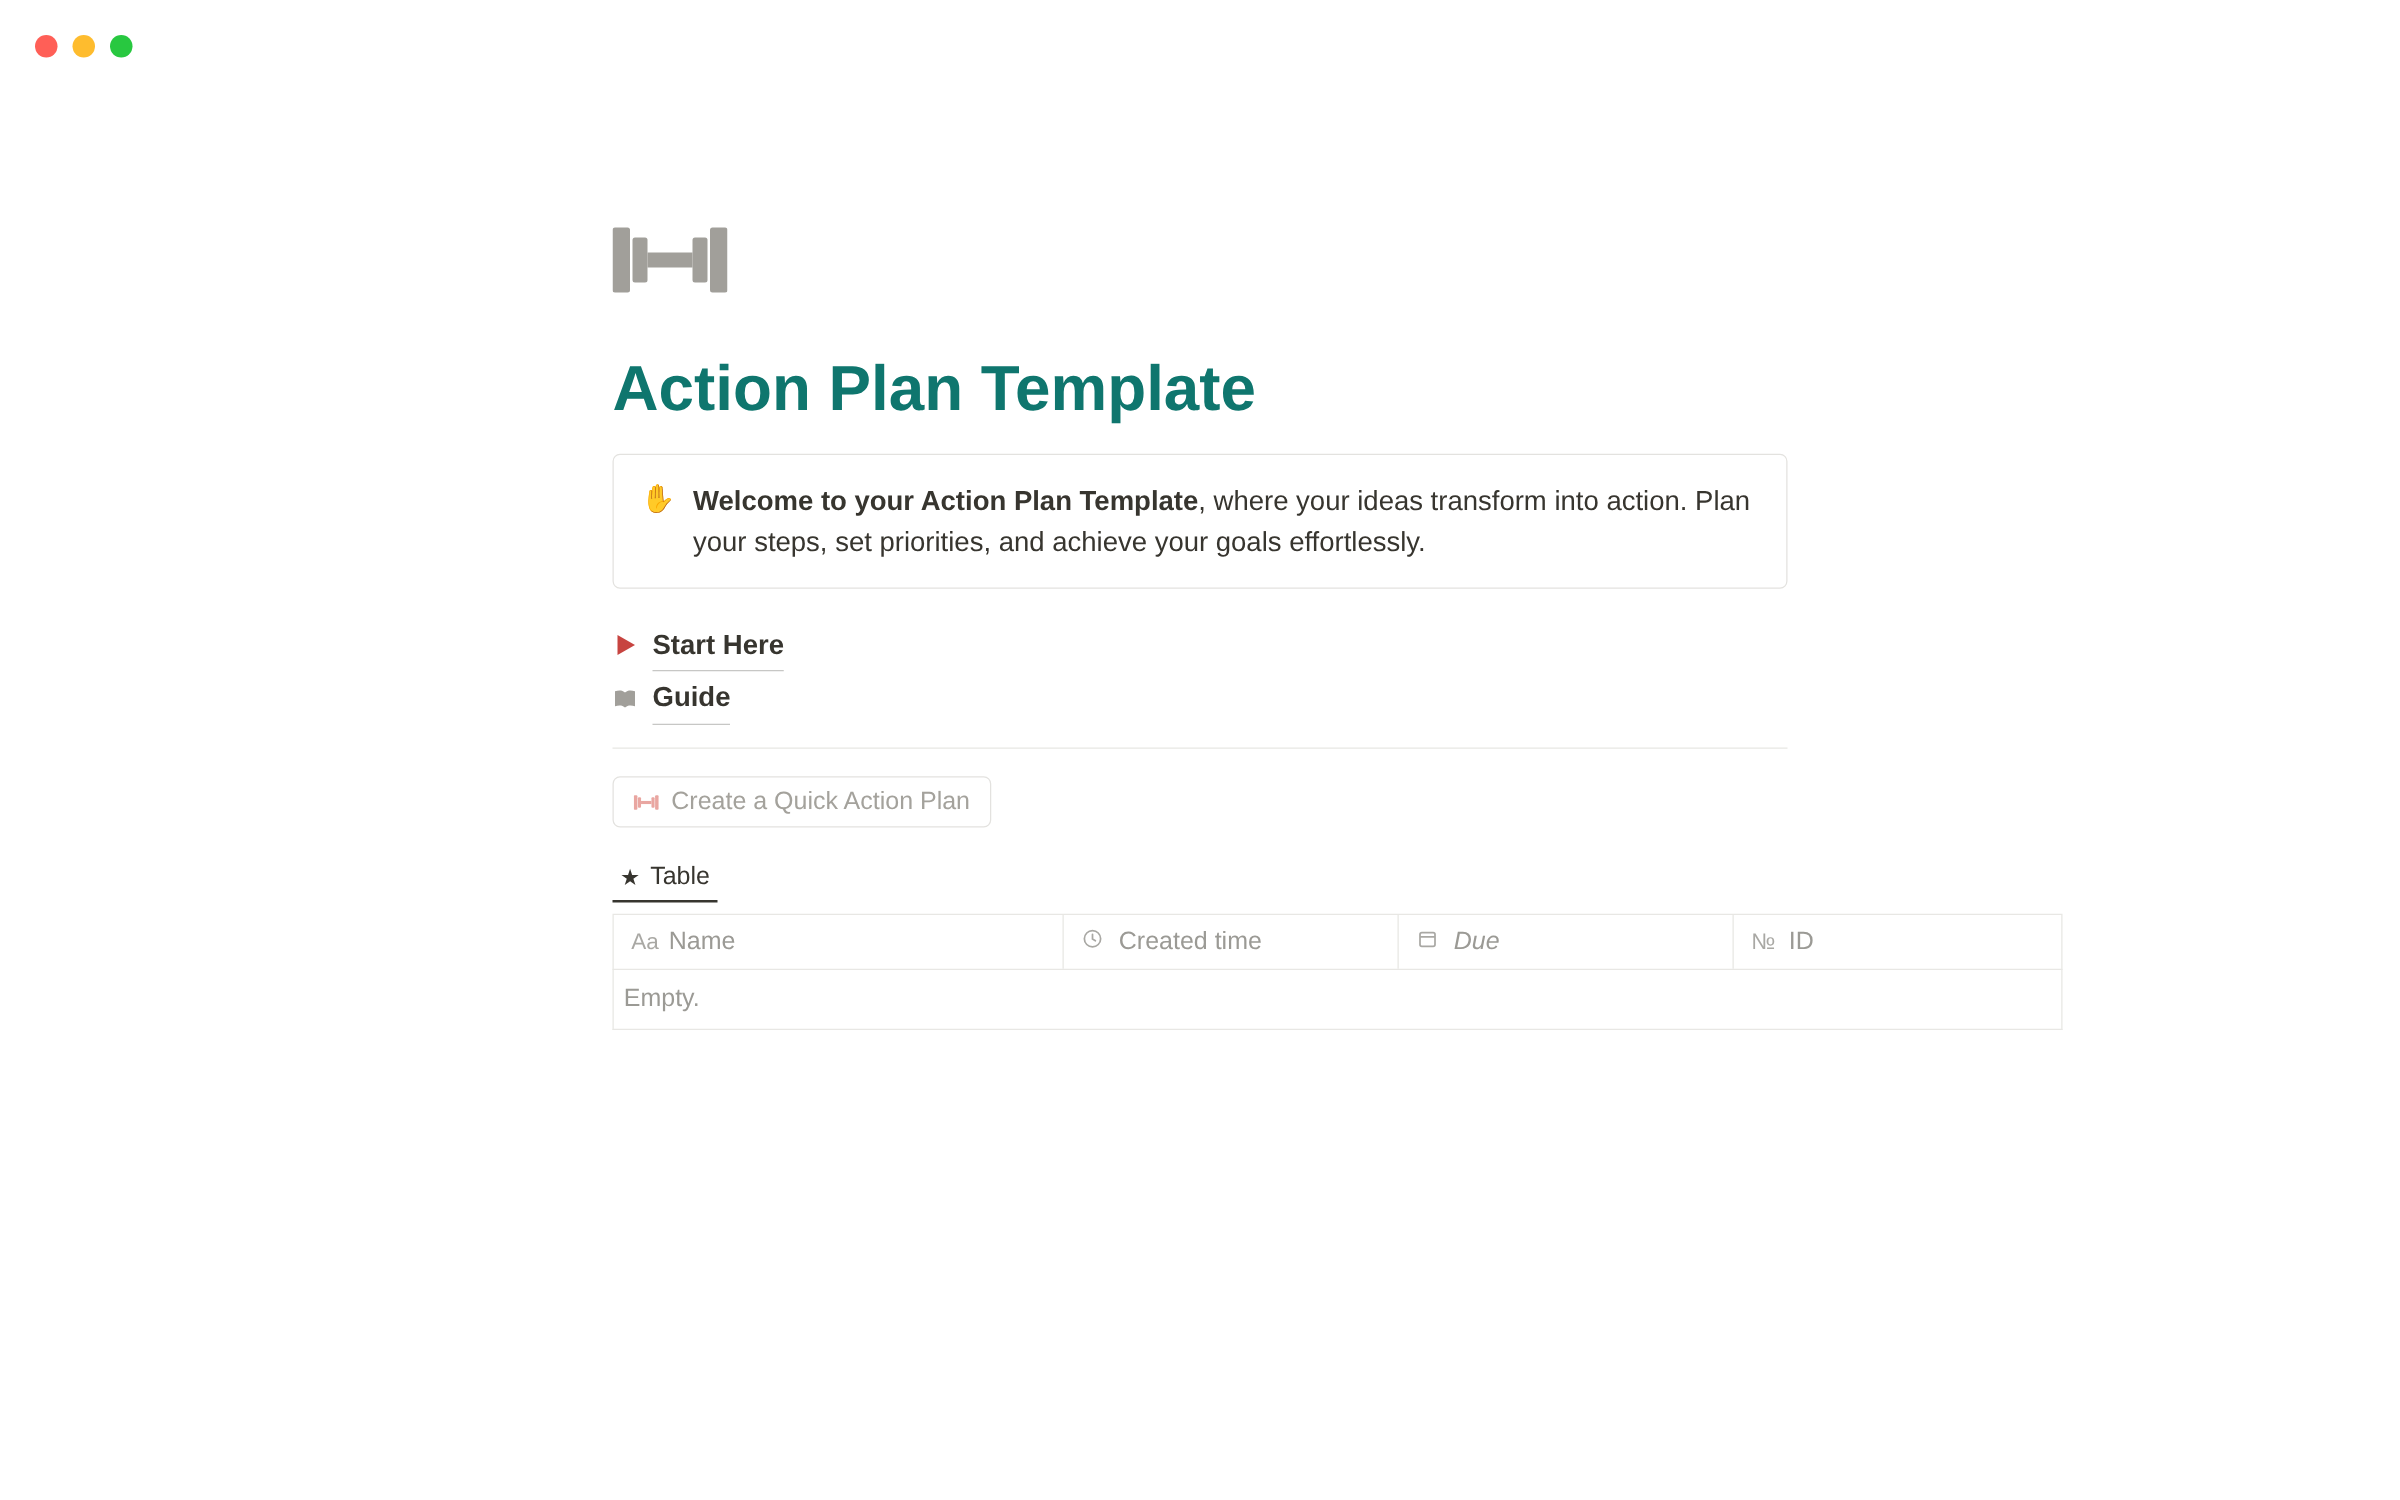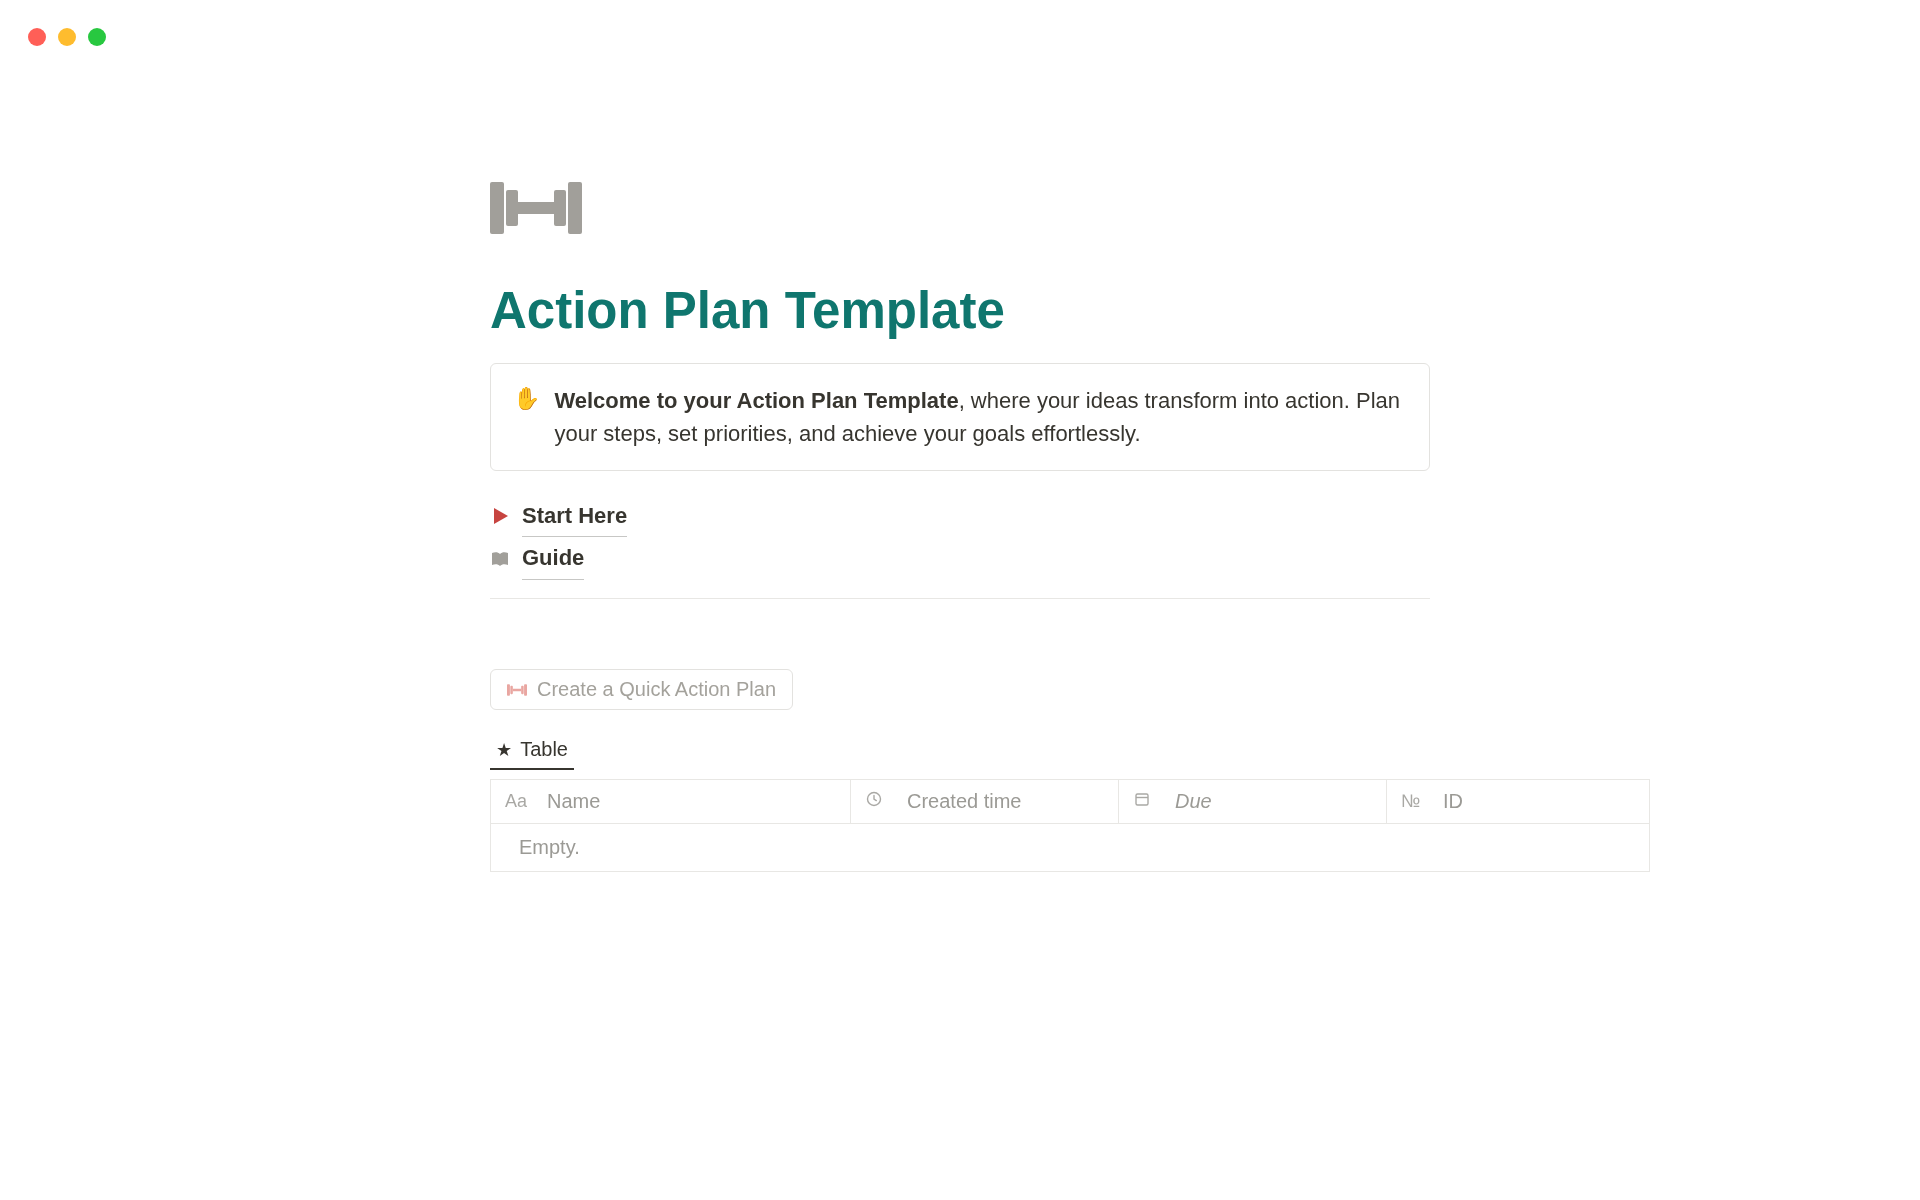"Create a Quick Action Plan" .quick-btn { margin-top: 48px -> none }
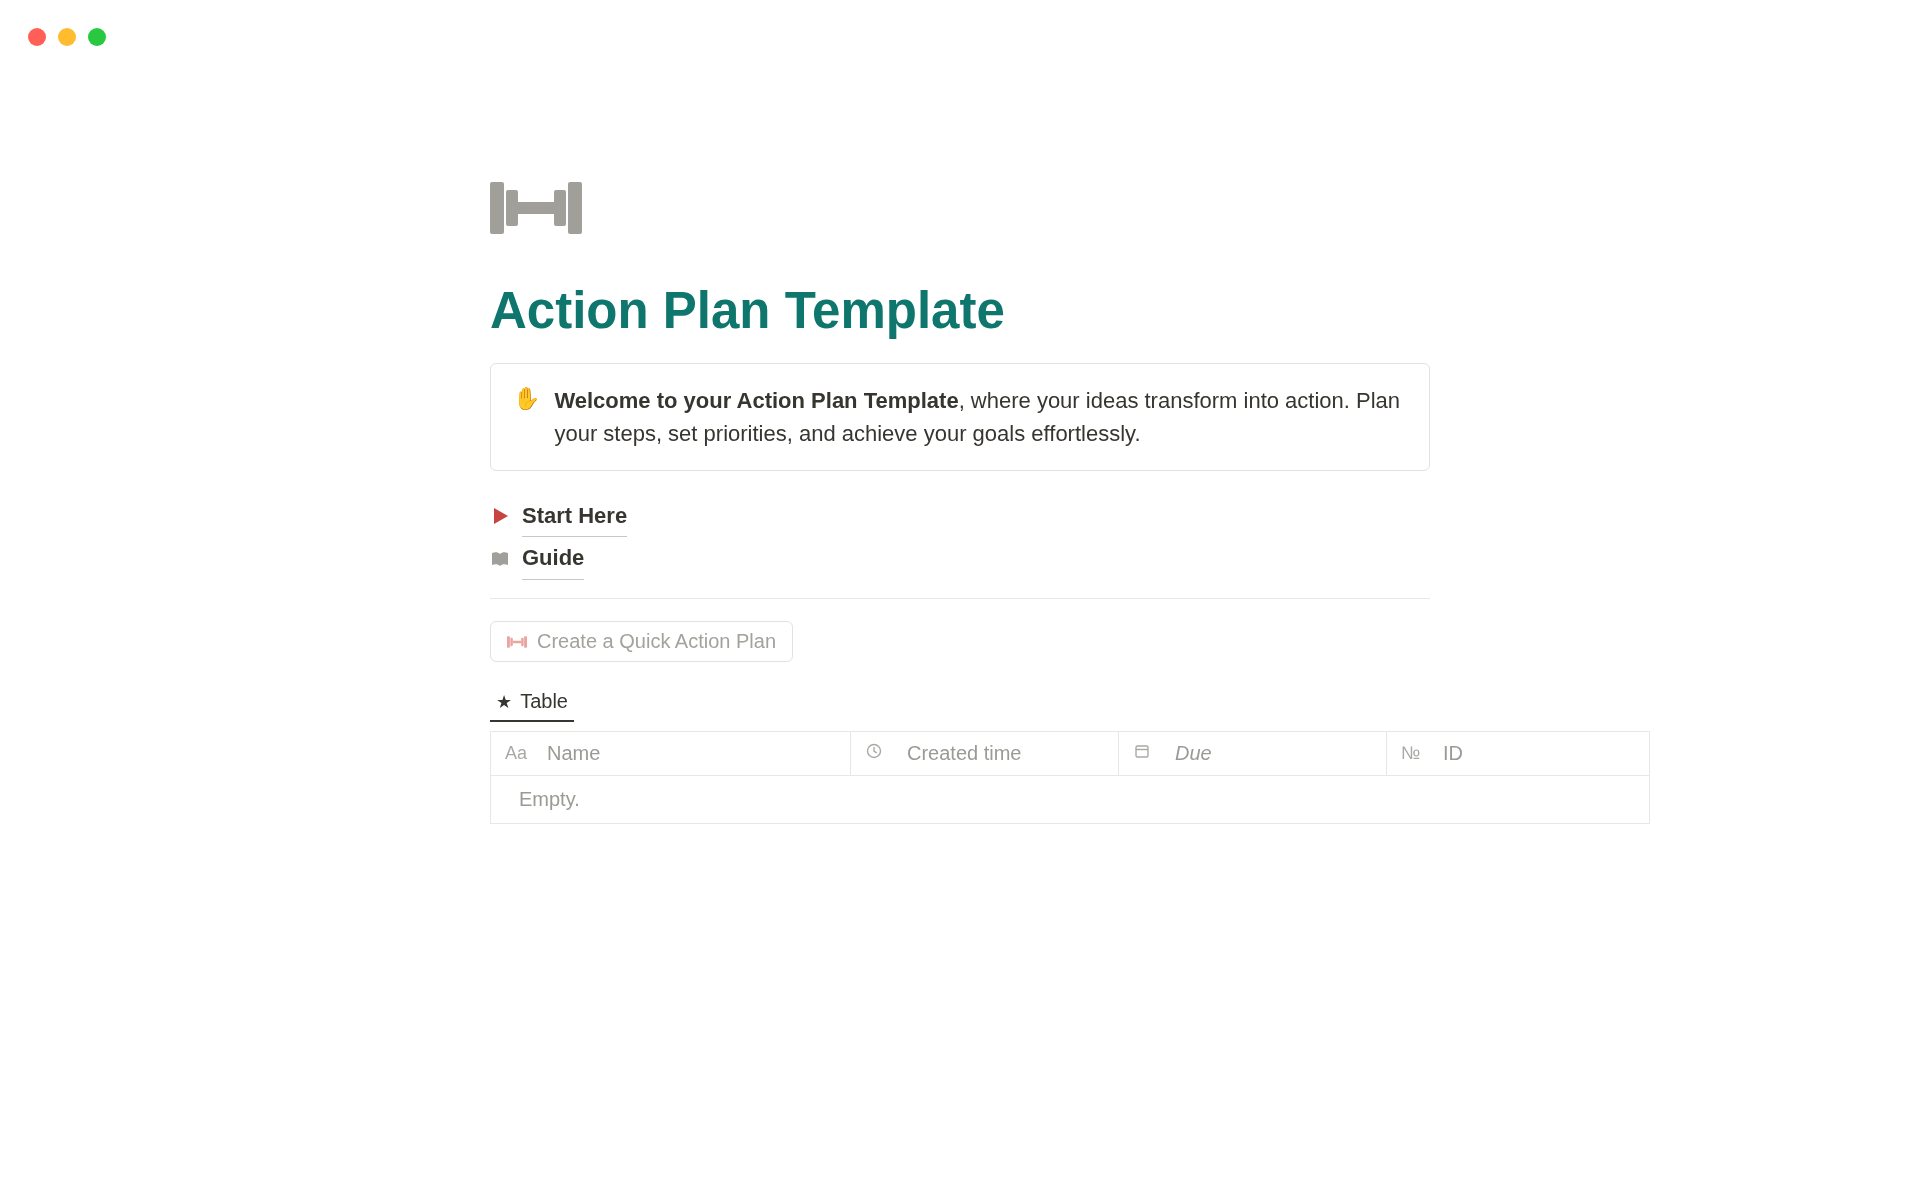"Aa" .th { gap: 24px -> 12px }
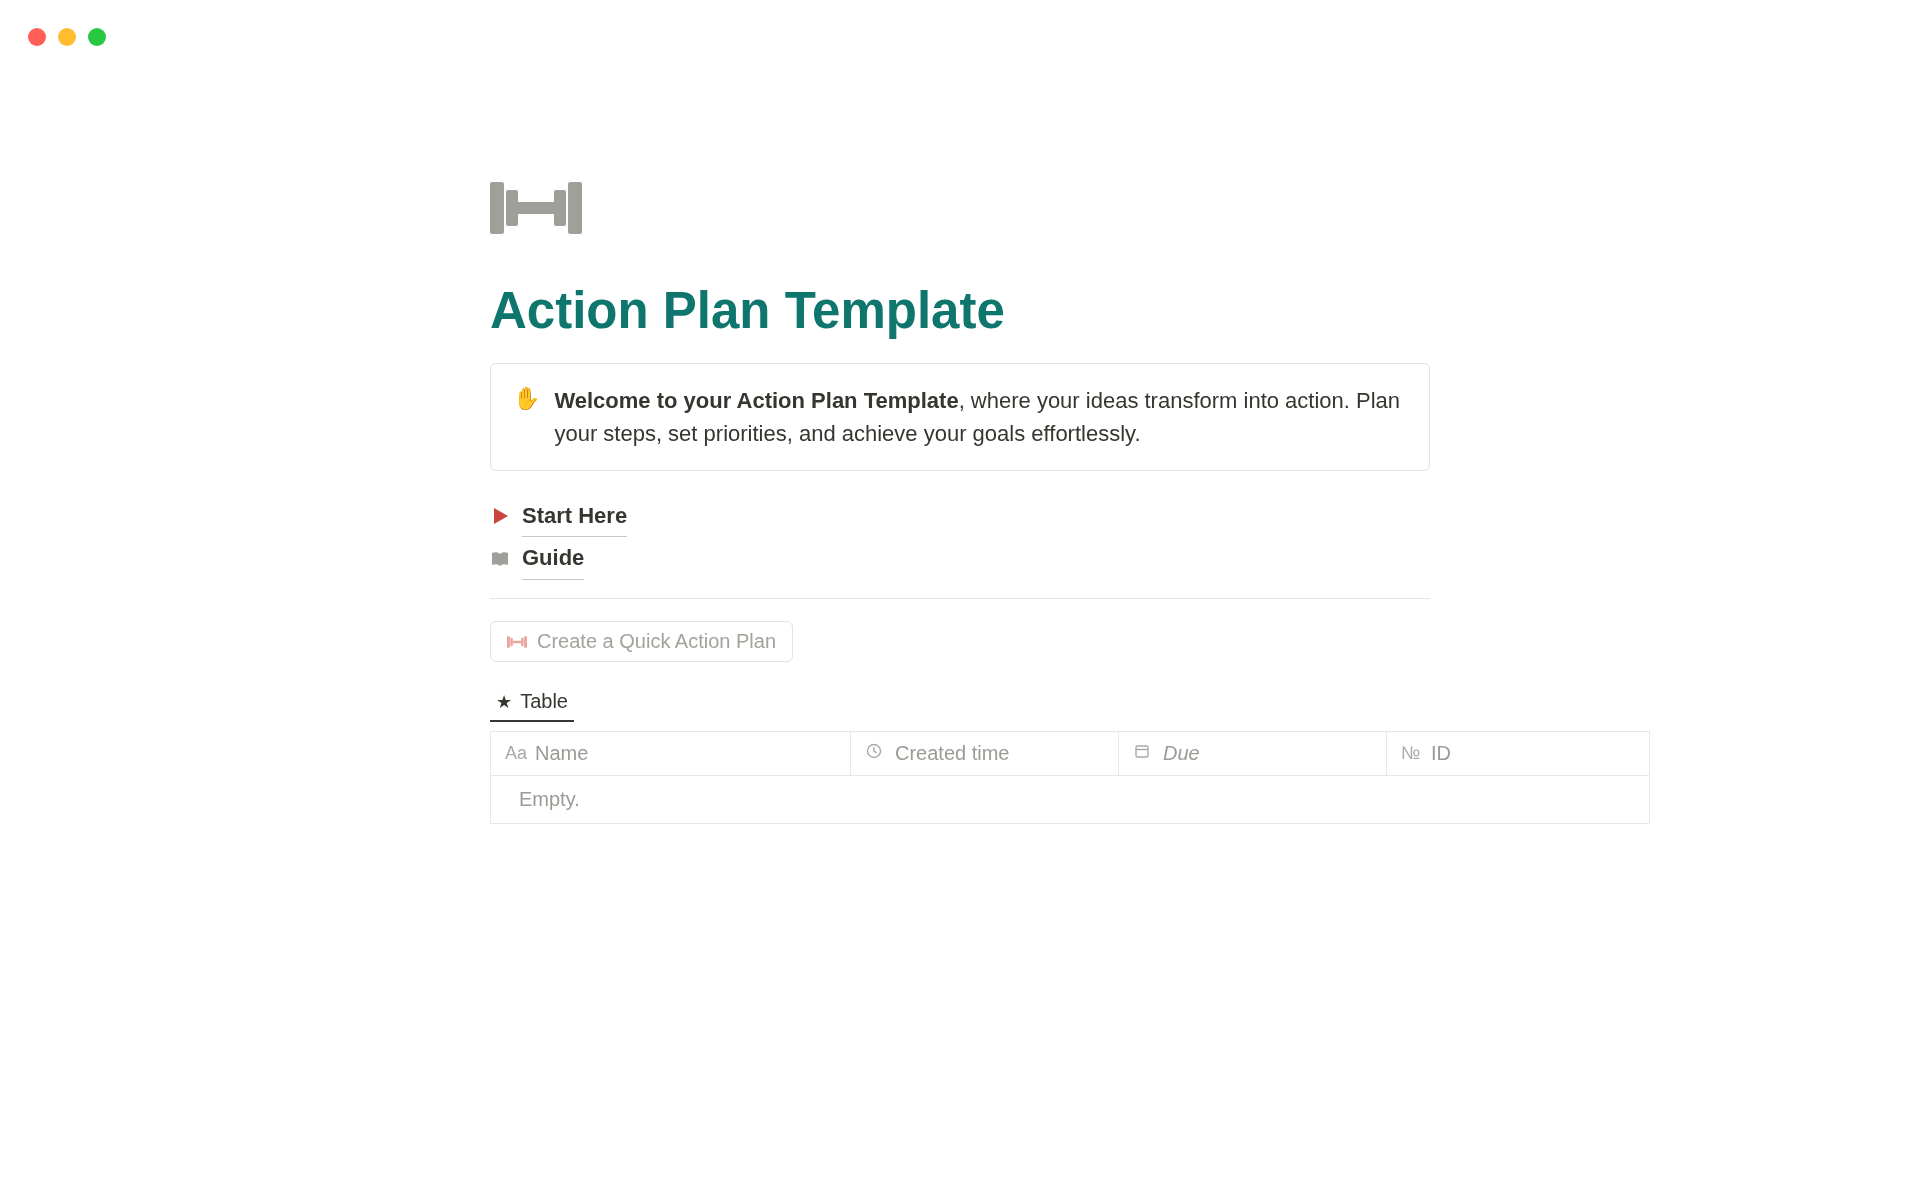"Empty." .table-body { padding: 12px 28px -> 12px 8px }
